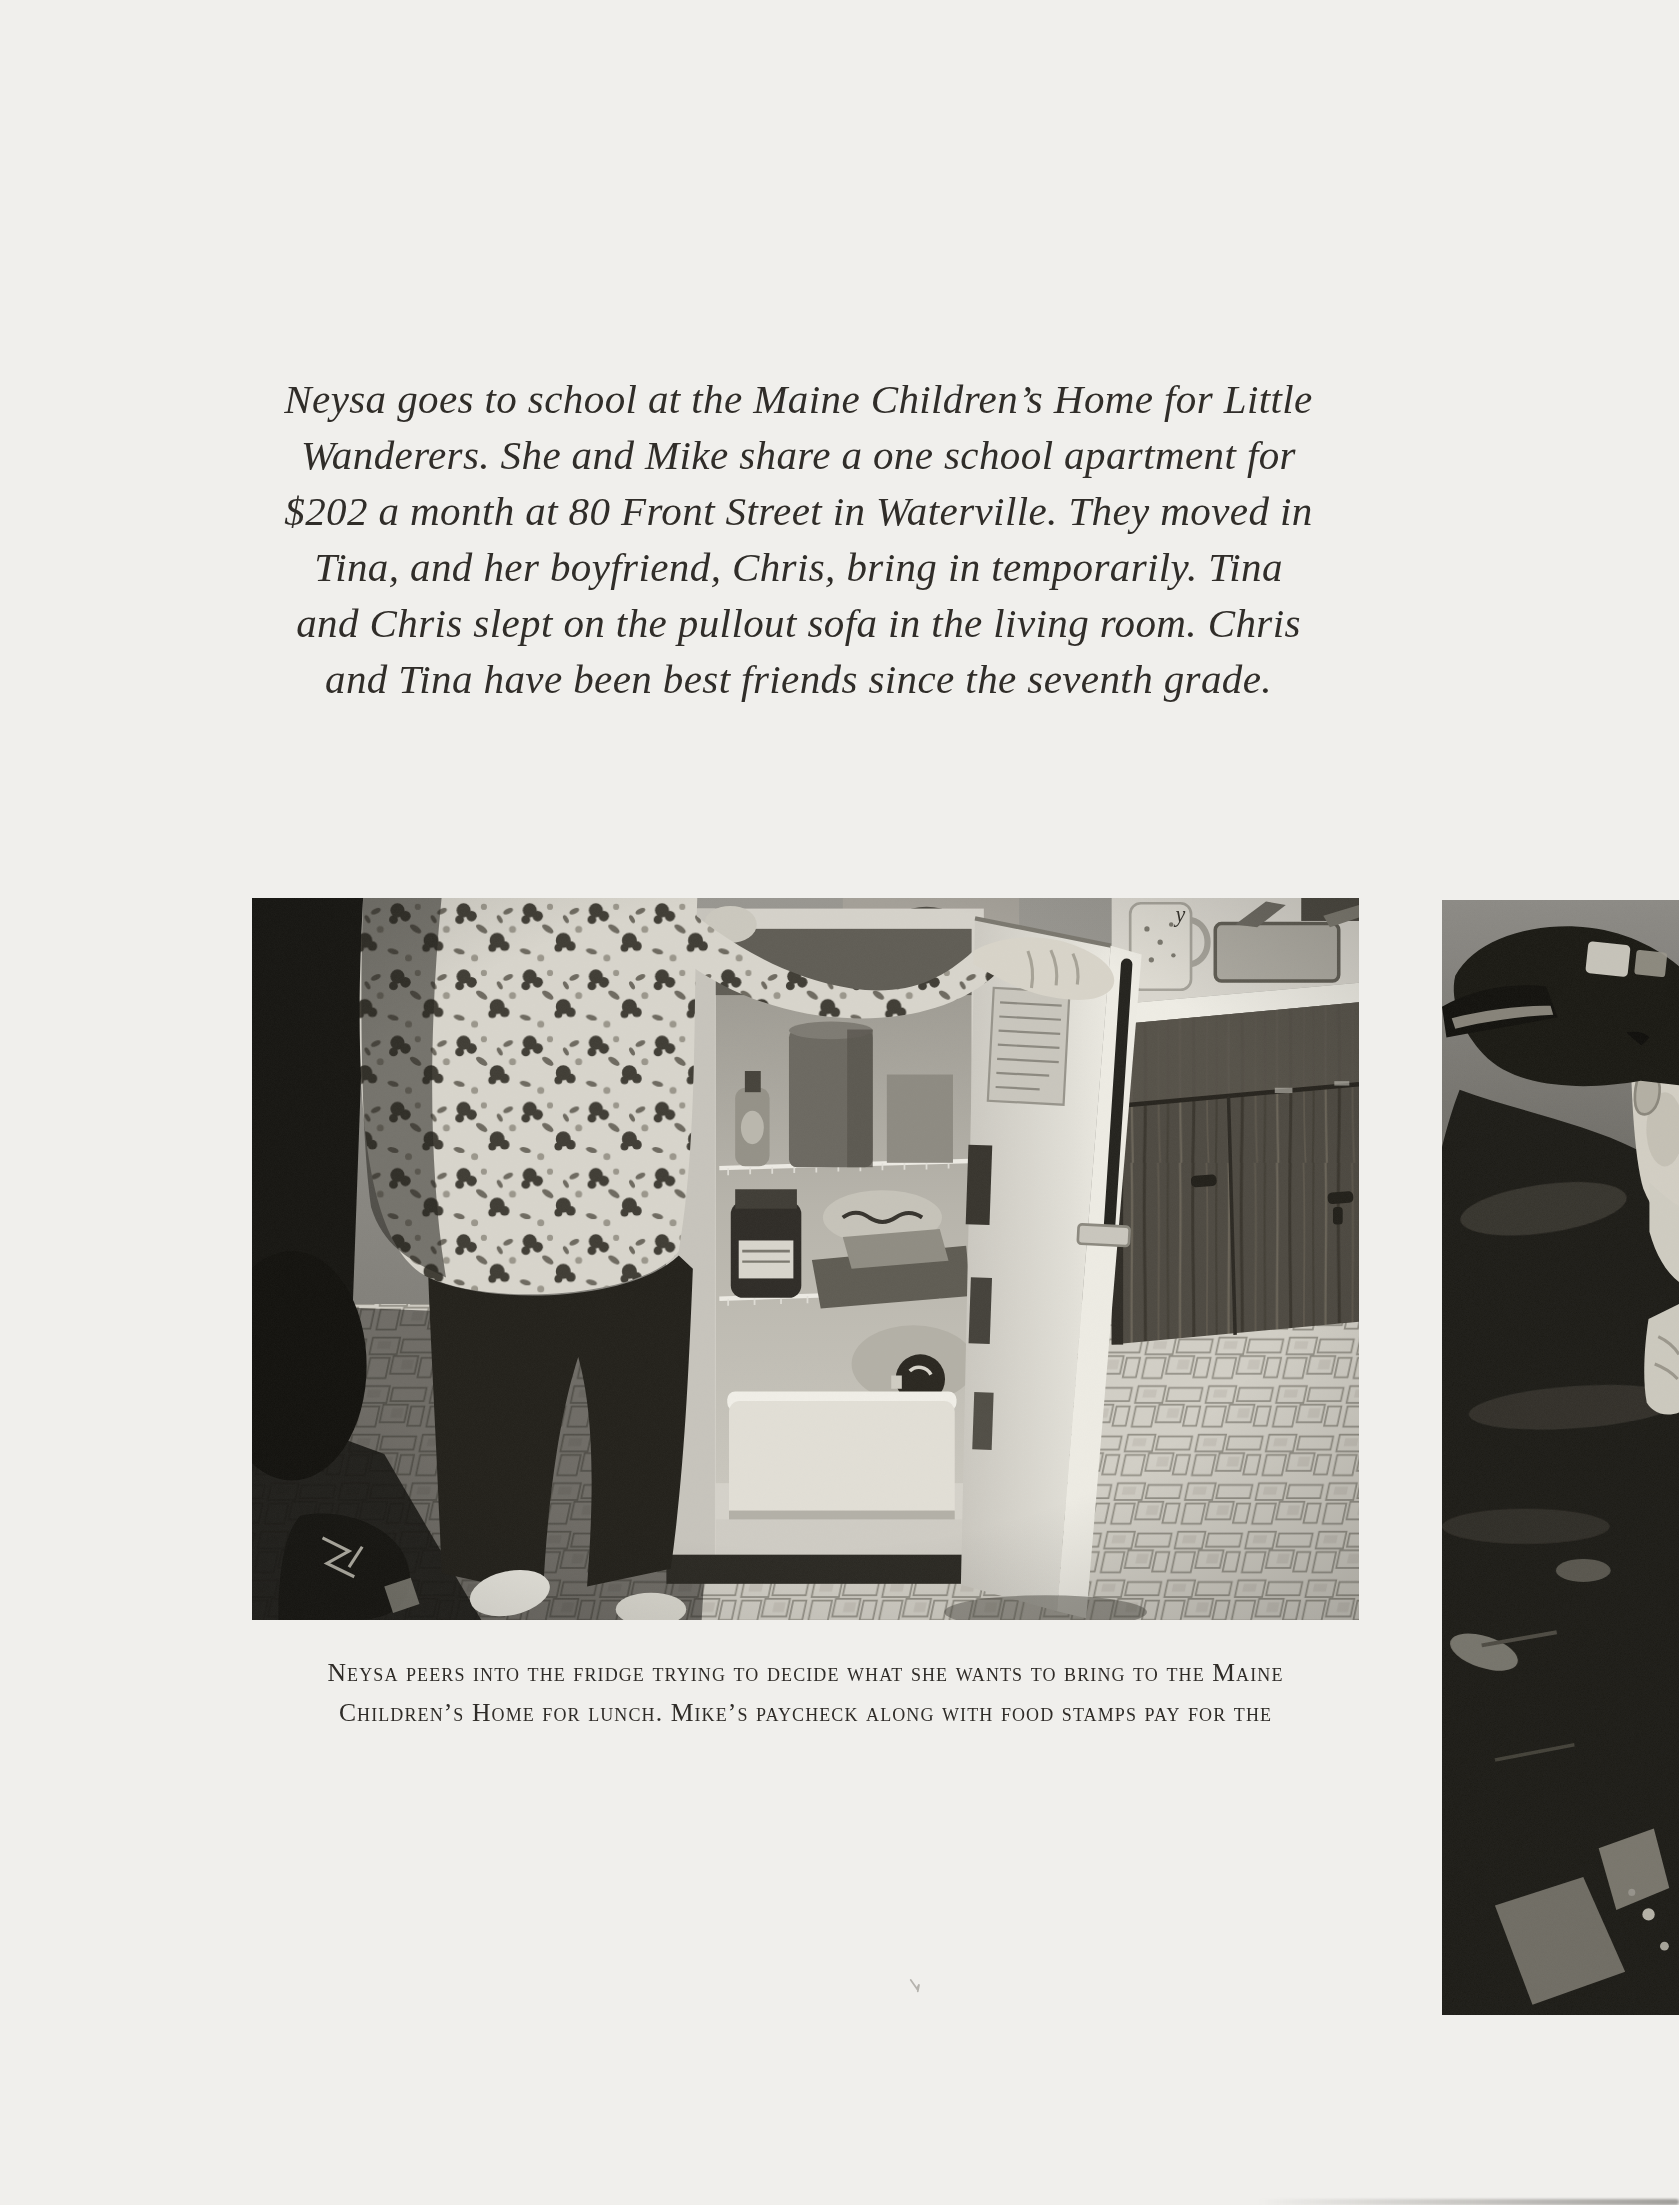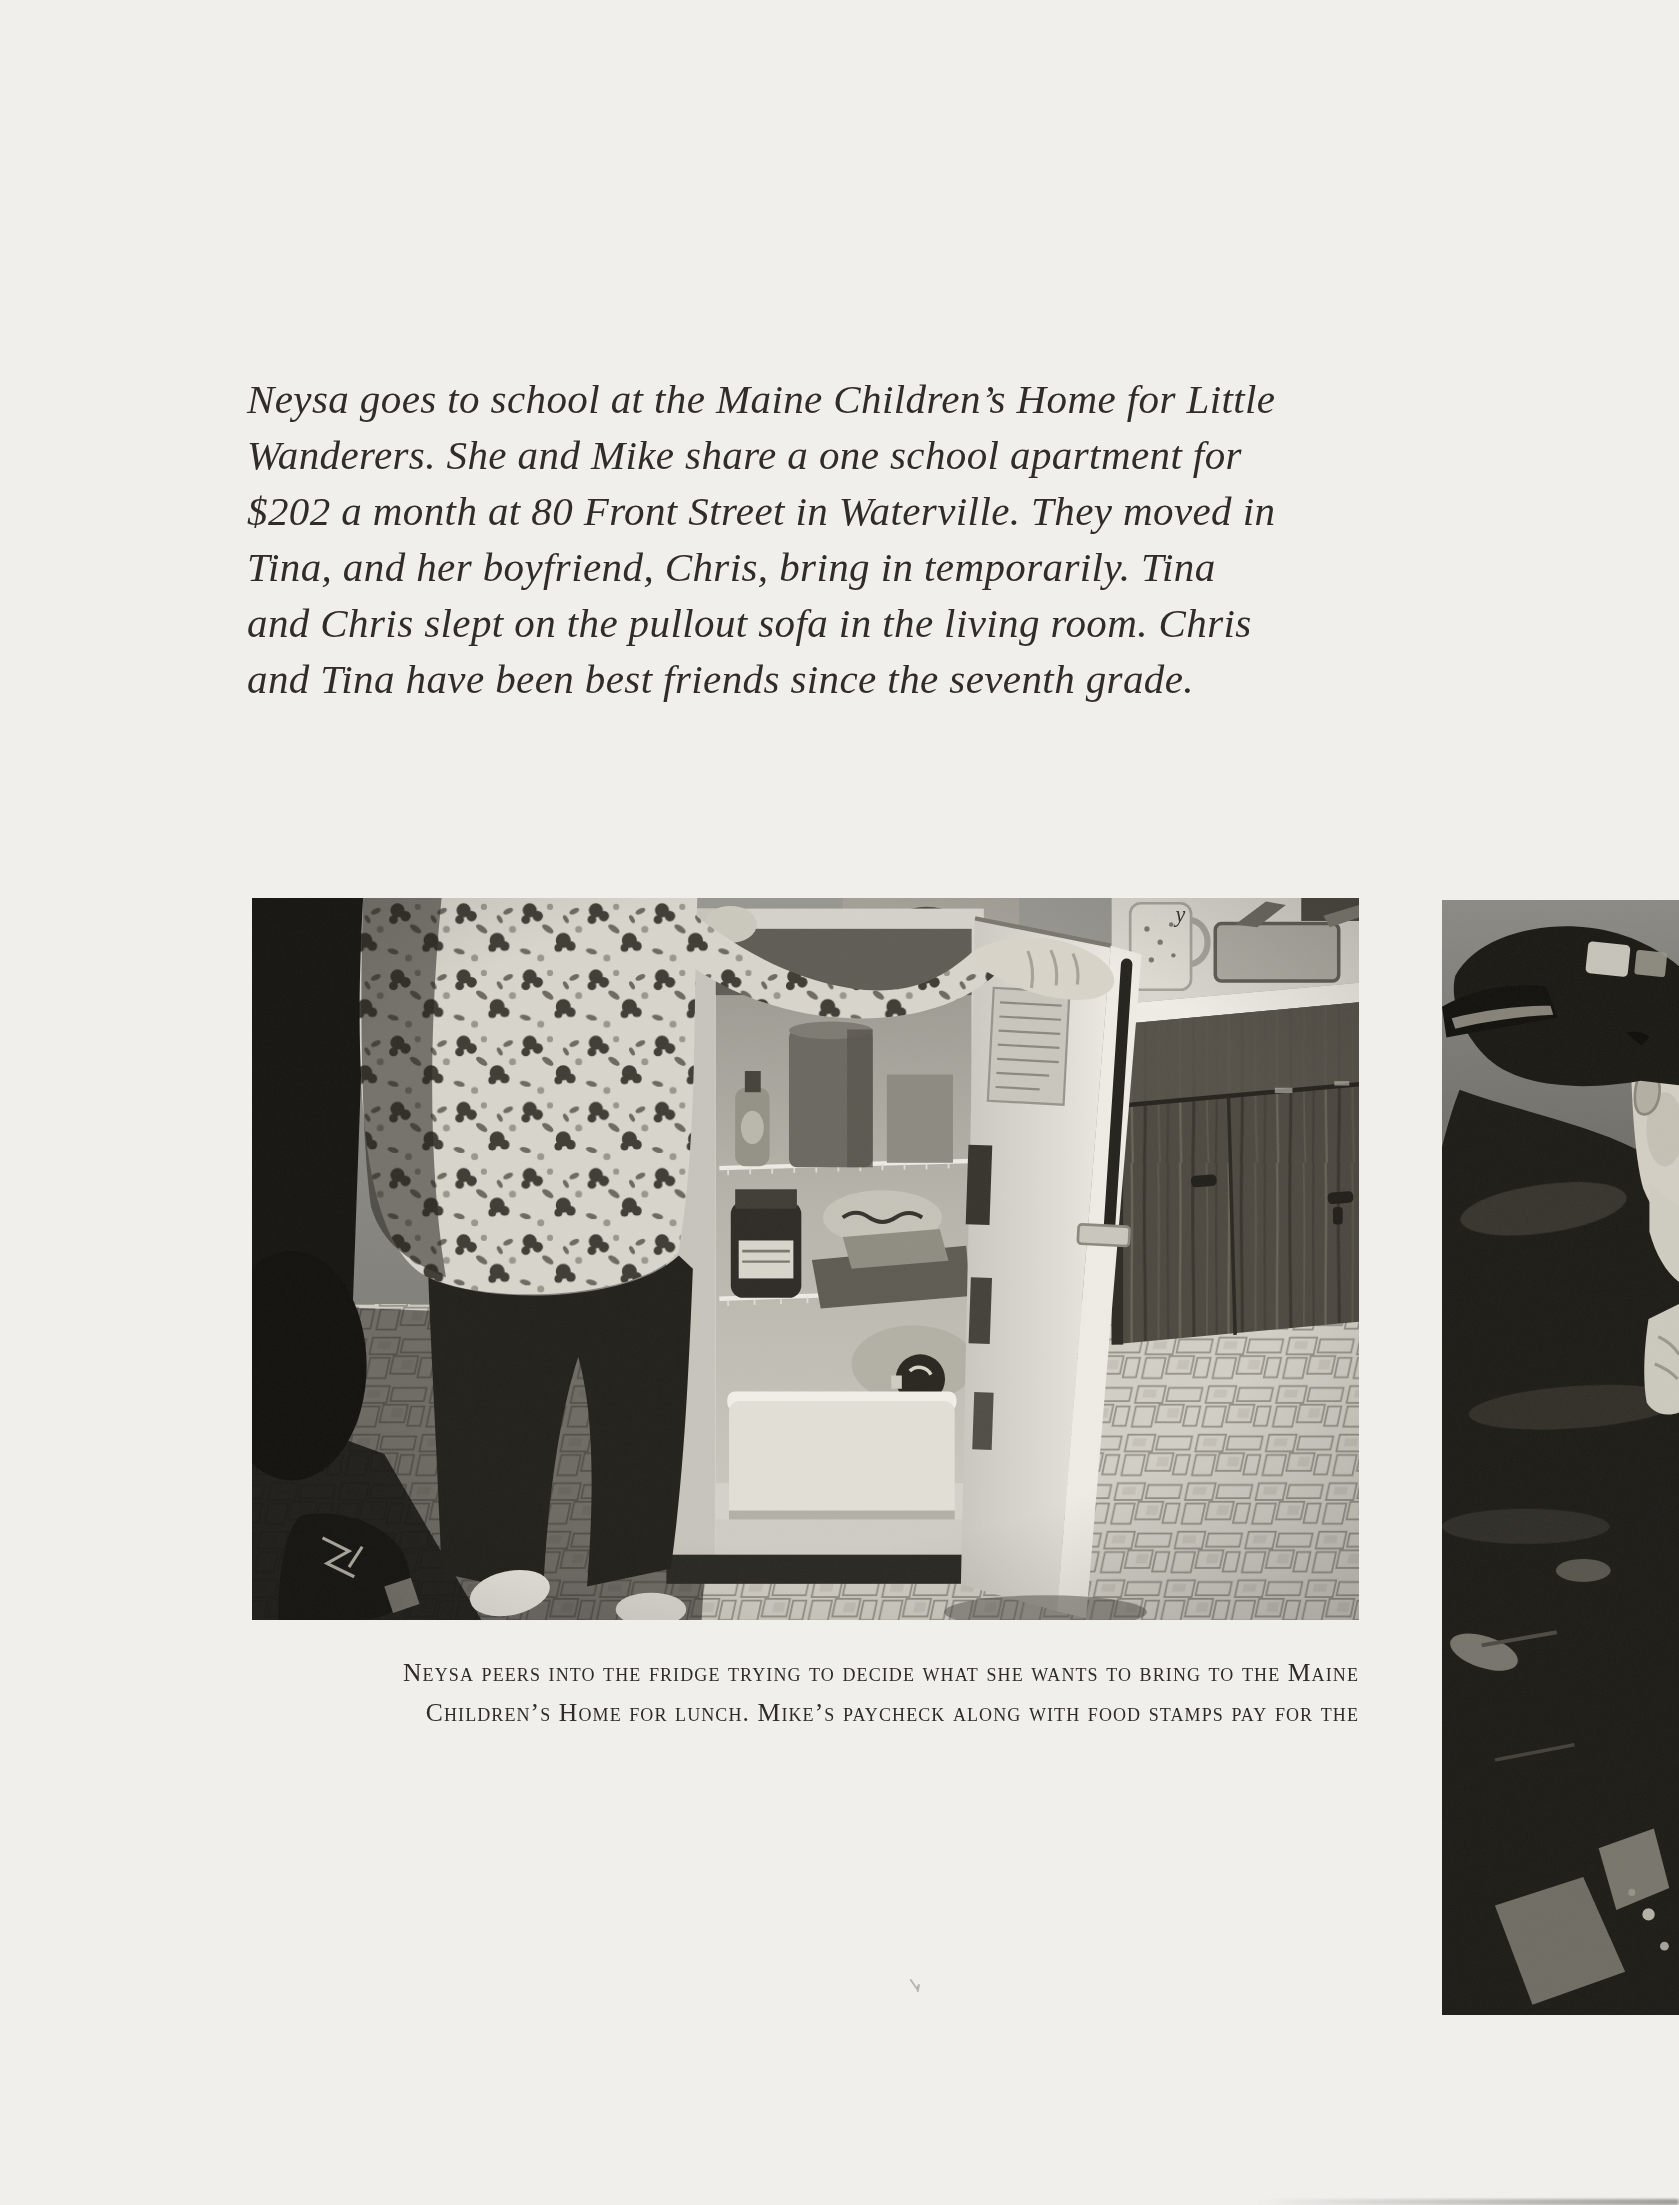"Neysa goes to school at" .intro { text-align: left -> center }
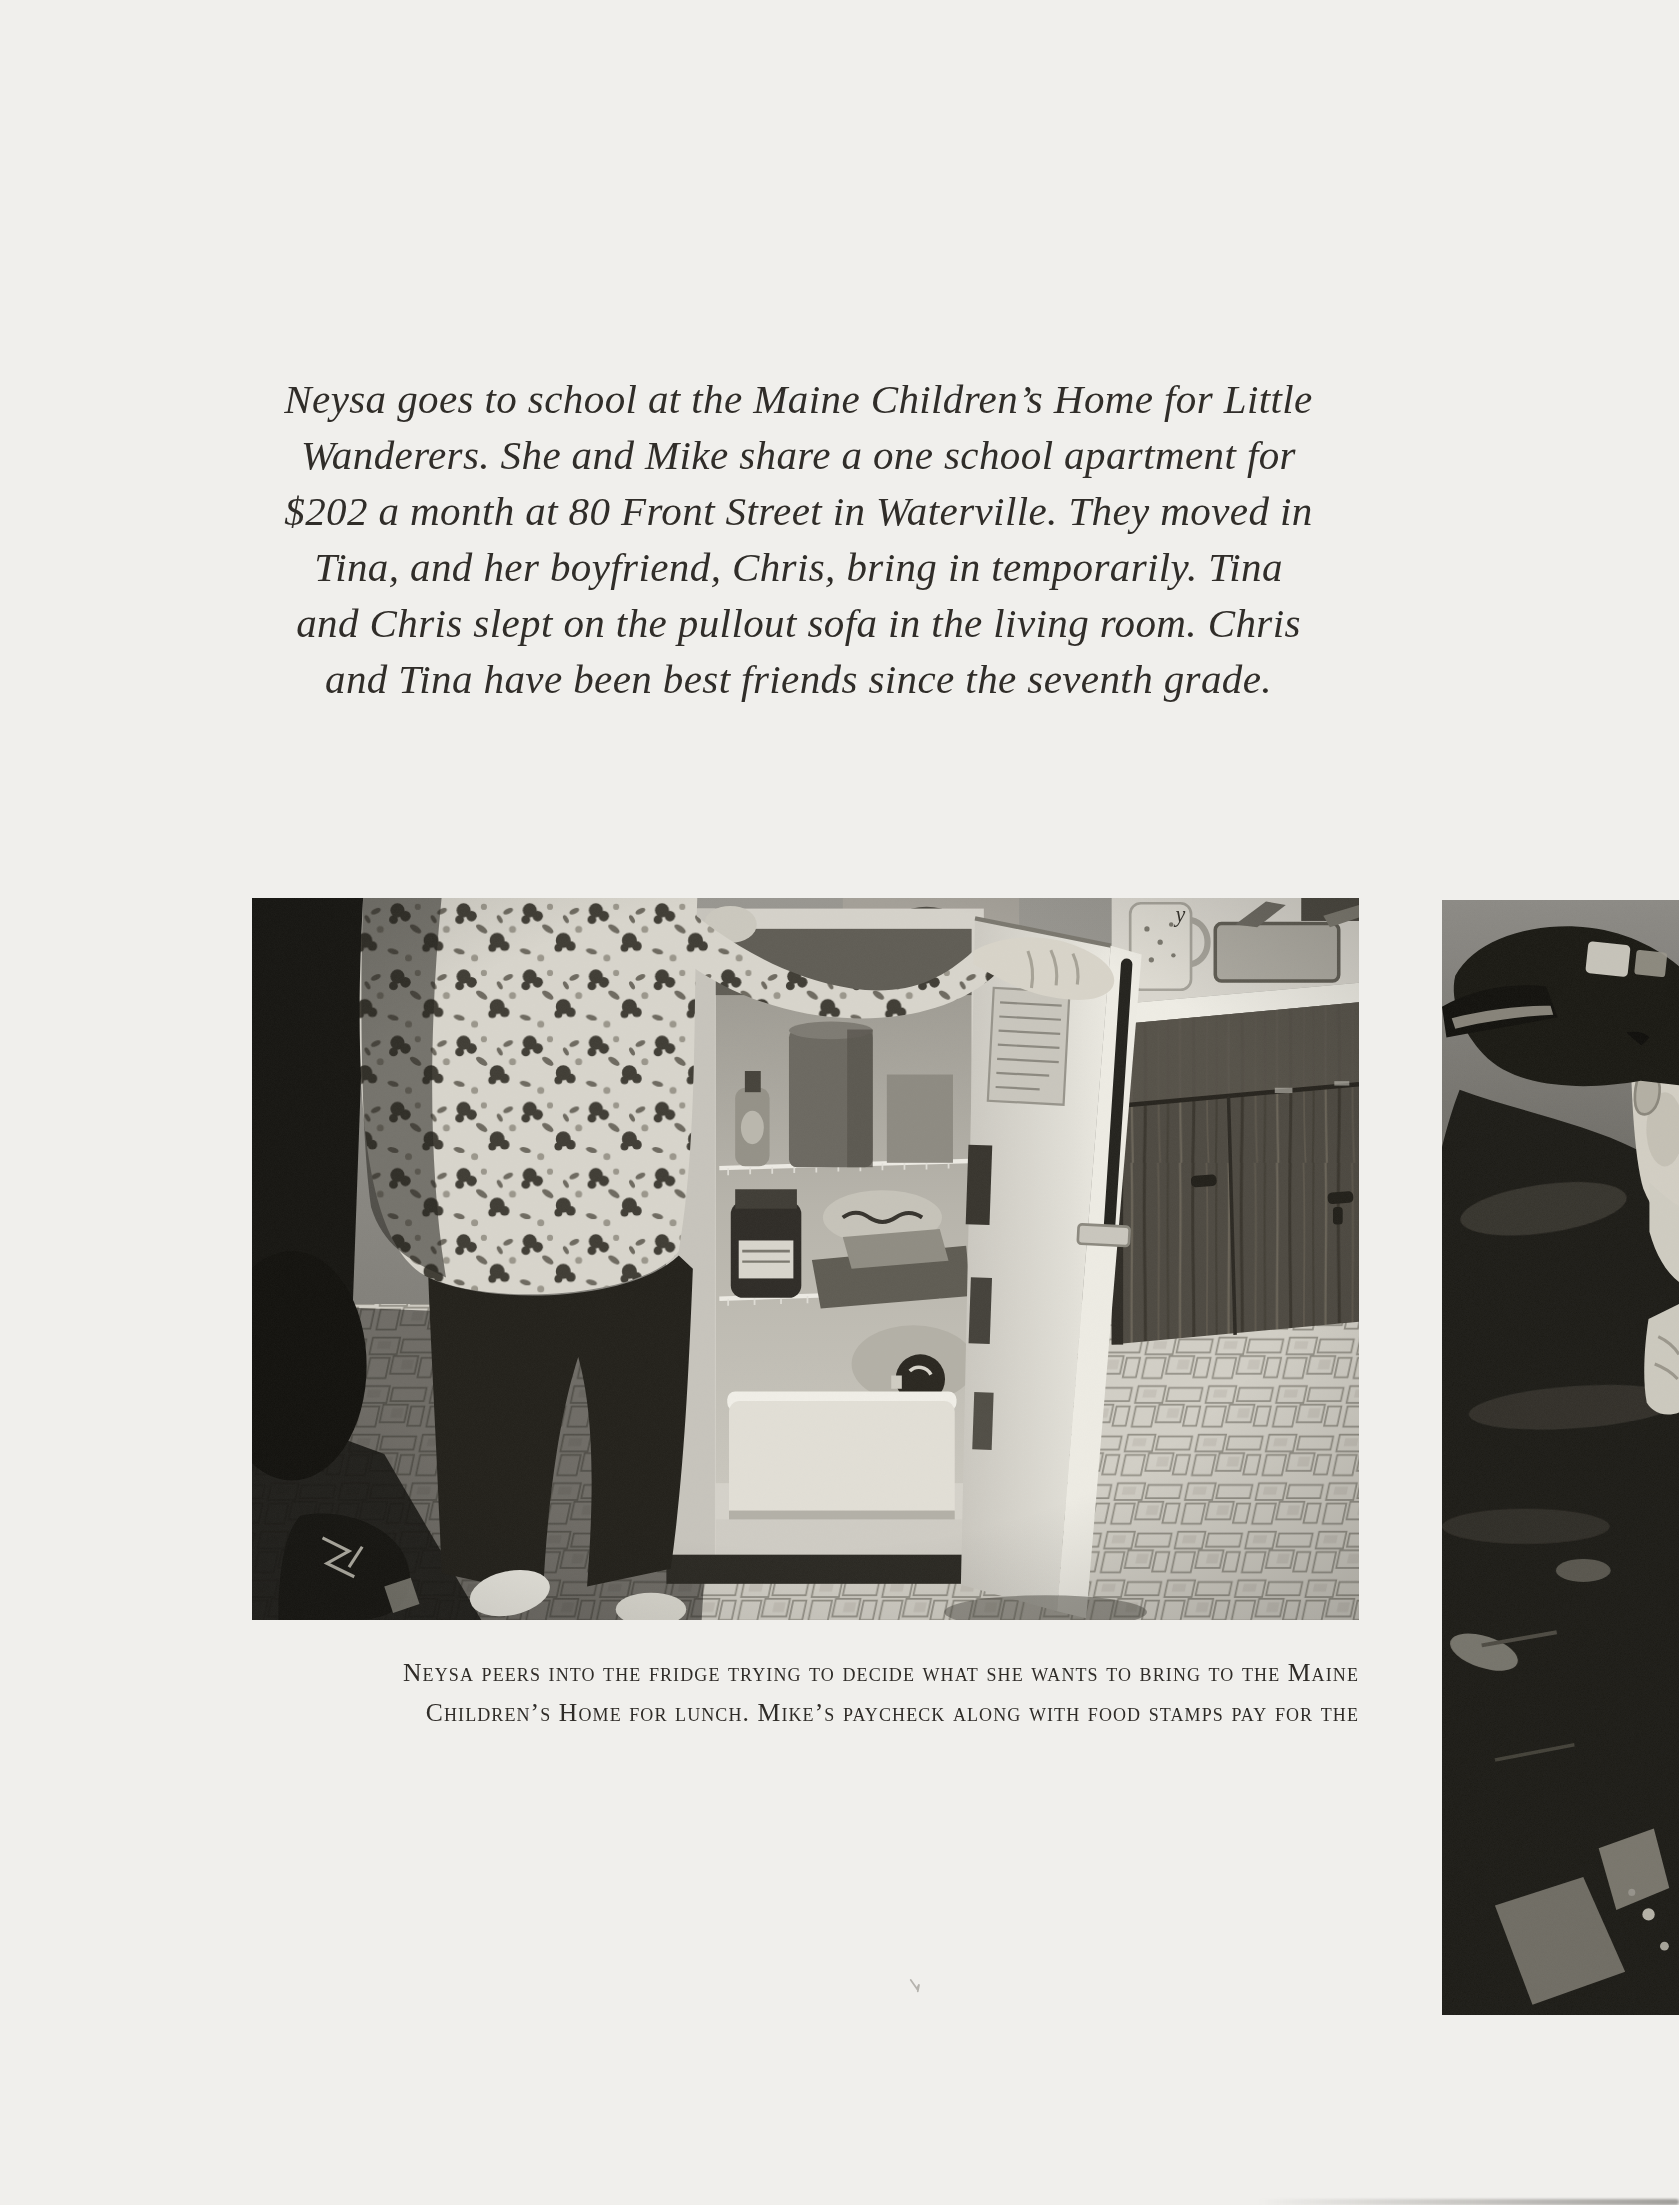"Neysa peers into the fridge" .caption .line { text-align: right -> none }
